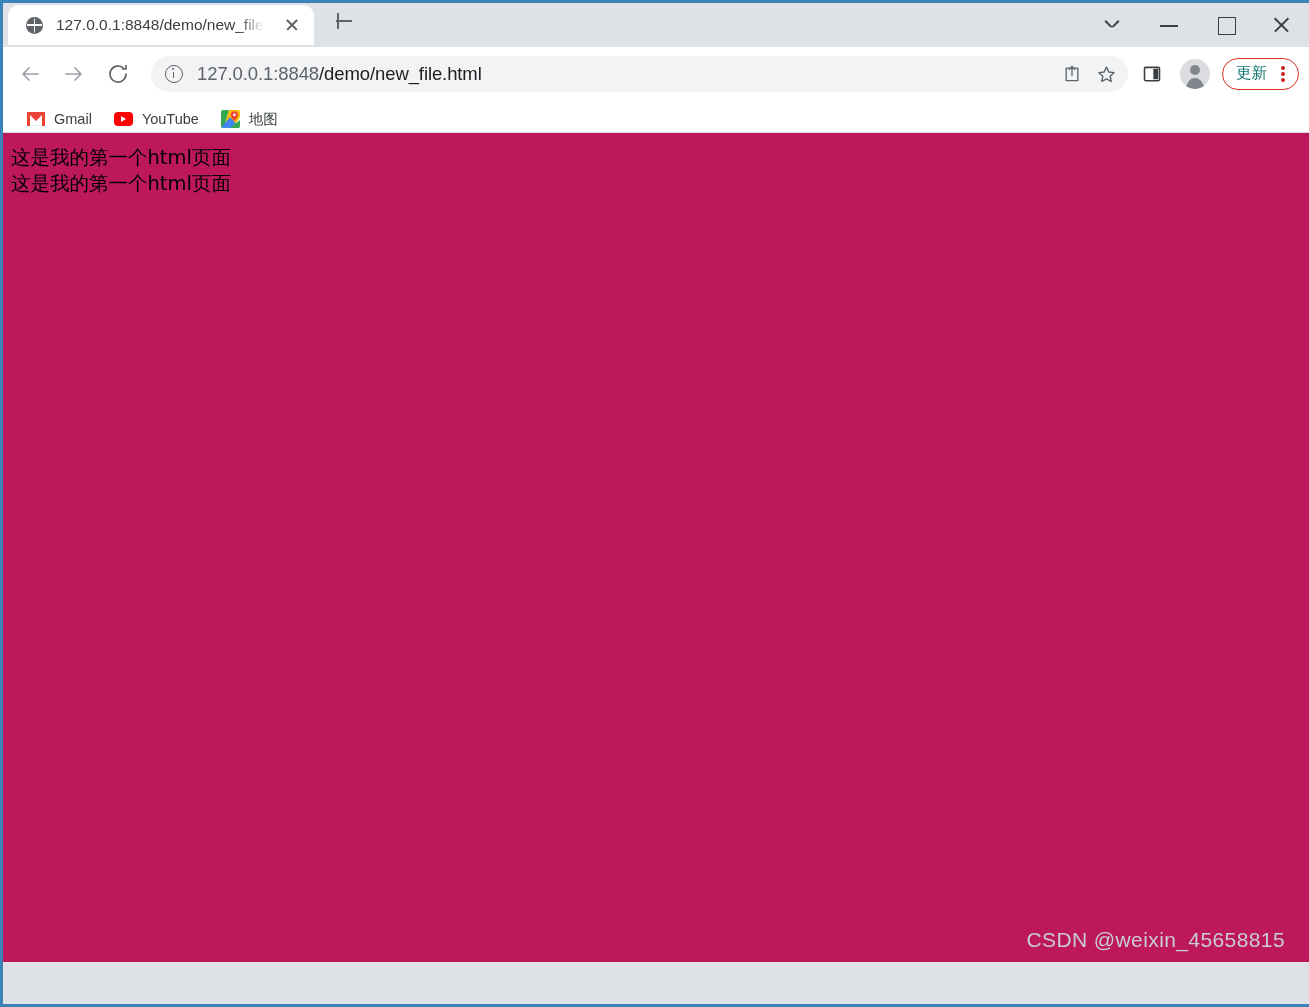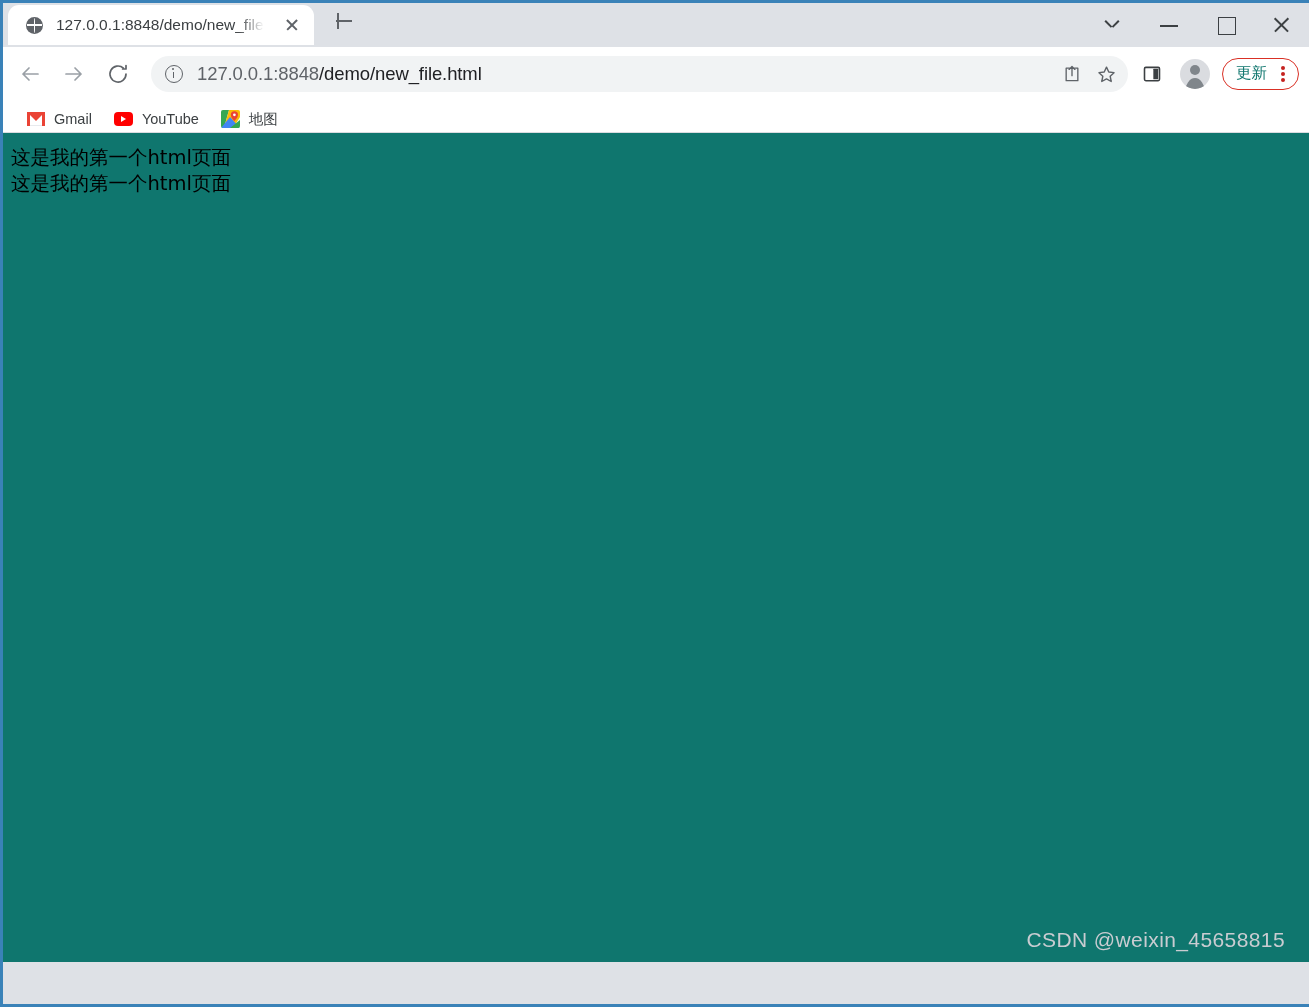"这是我的第一个html页面" #page { background: #0f766e -> #be185d }
